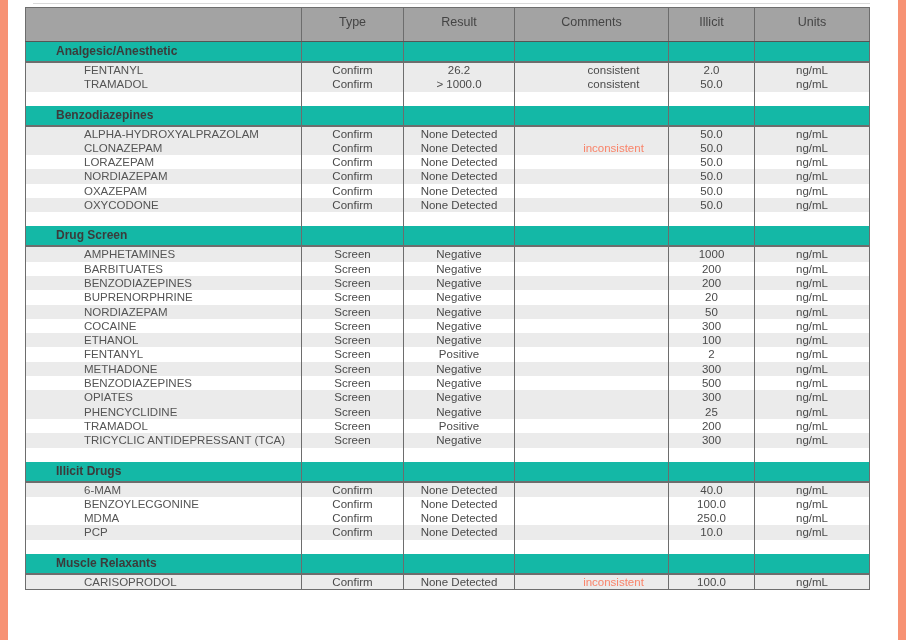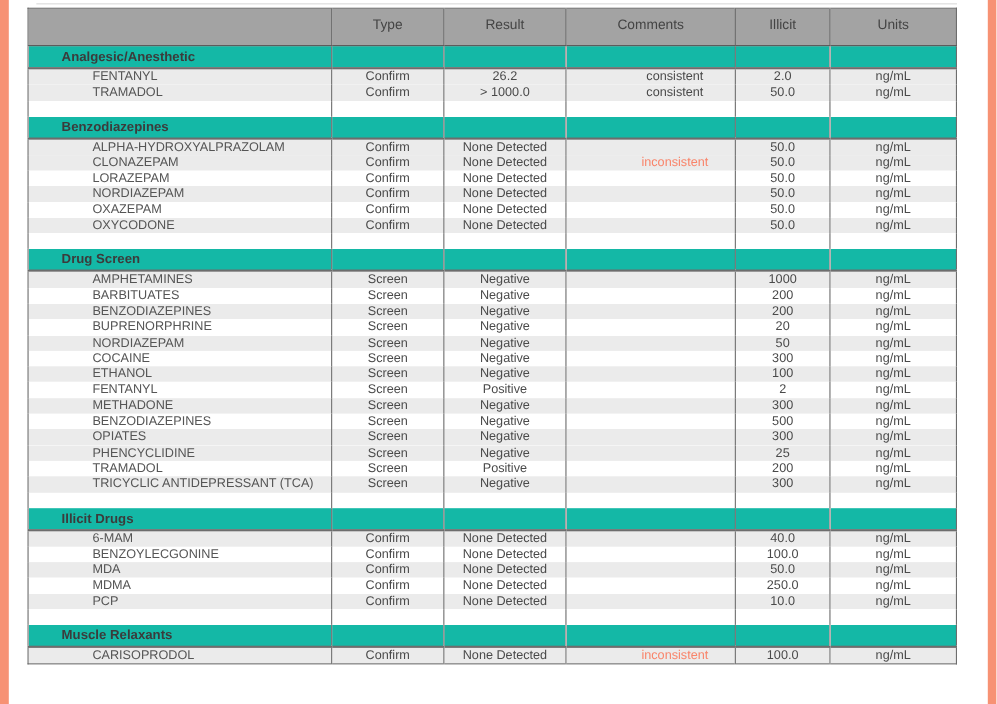"MDA" tr.stripe { html: <tr> <td>MDA</td> <td>Confirm</td> <td>None Detected</td> <td></td> <td>50.0</td> <td>ng/mL</td> </tr> -> none }
